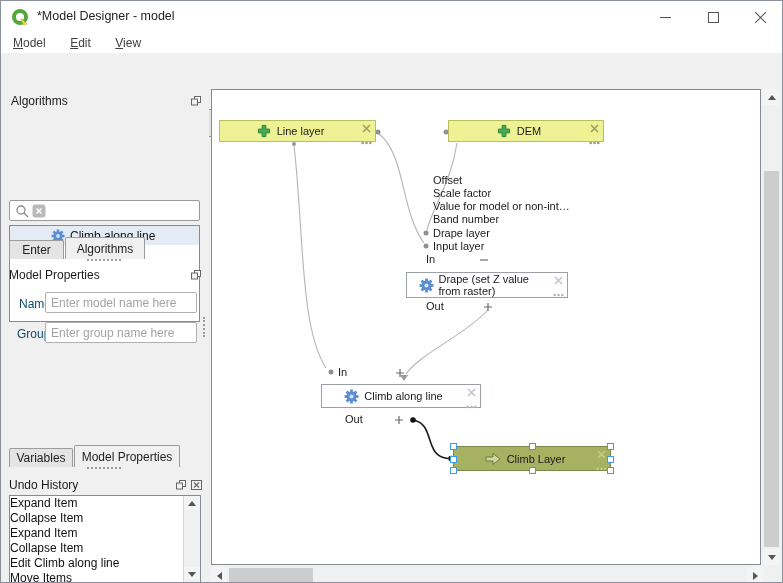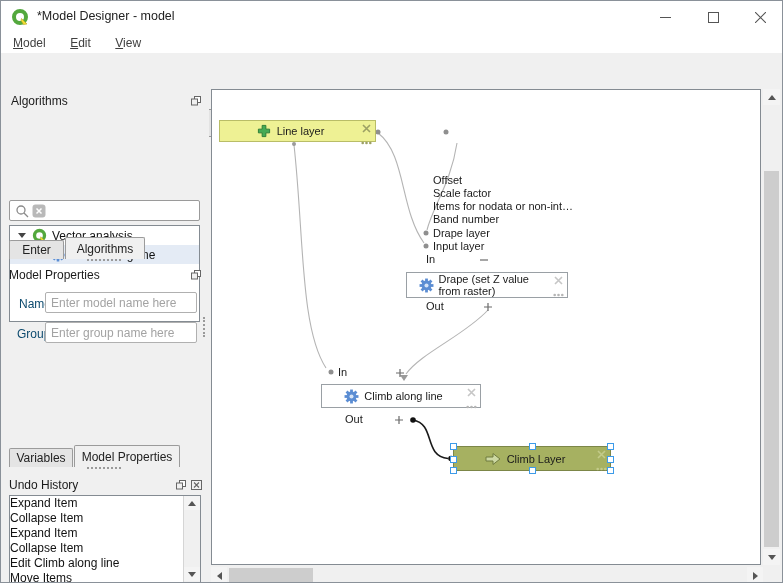"DEM" div.node { html: none -> <div> <svg> <path></path> </svg> <span>DEM</span> <div> <svg> <path></path> </svg> <svg> <circle></circle> <circle></circle> <circle></circle> </svg> </div> </div> }
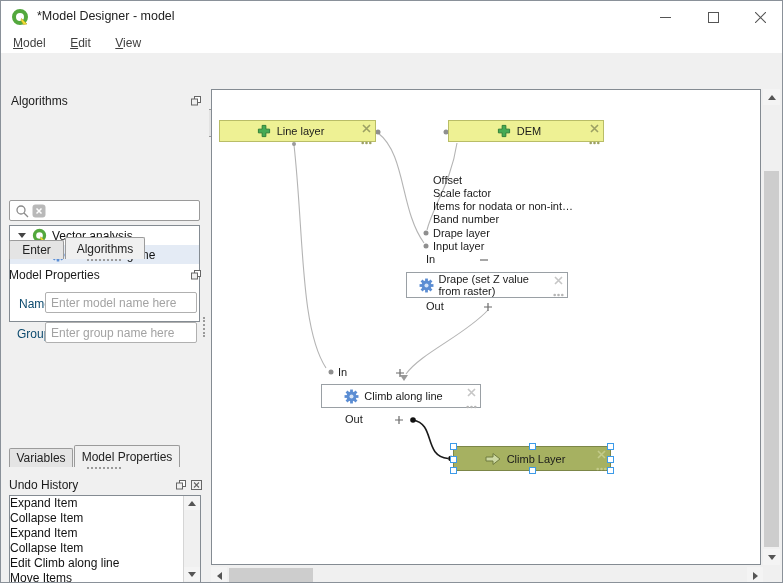"Items for nodata or non-int…" div.port-label { text: Items for nodata -> Value for model }
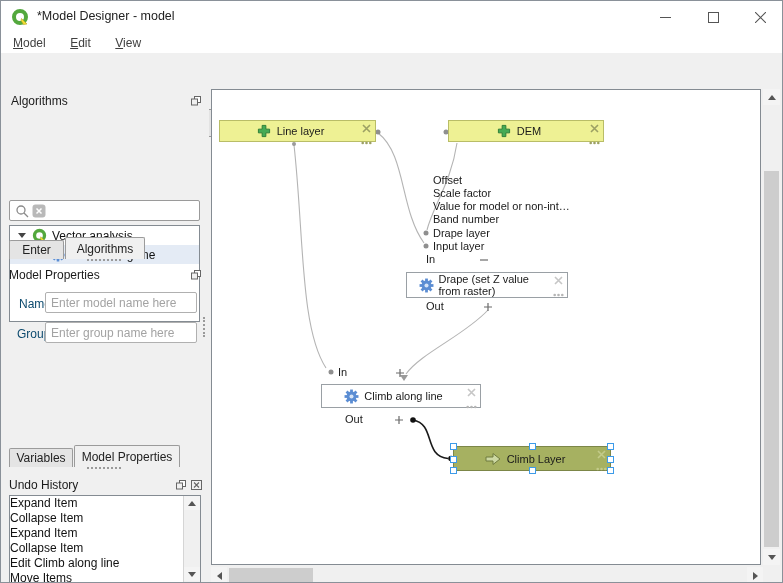"Vector analysis" div.tree-row { html: <div> <span></span> <svg> <circle></circle> <path></path> </svg> <span>Vector analysis</span> </div> -> none }
